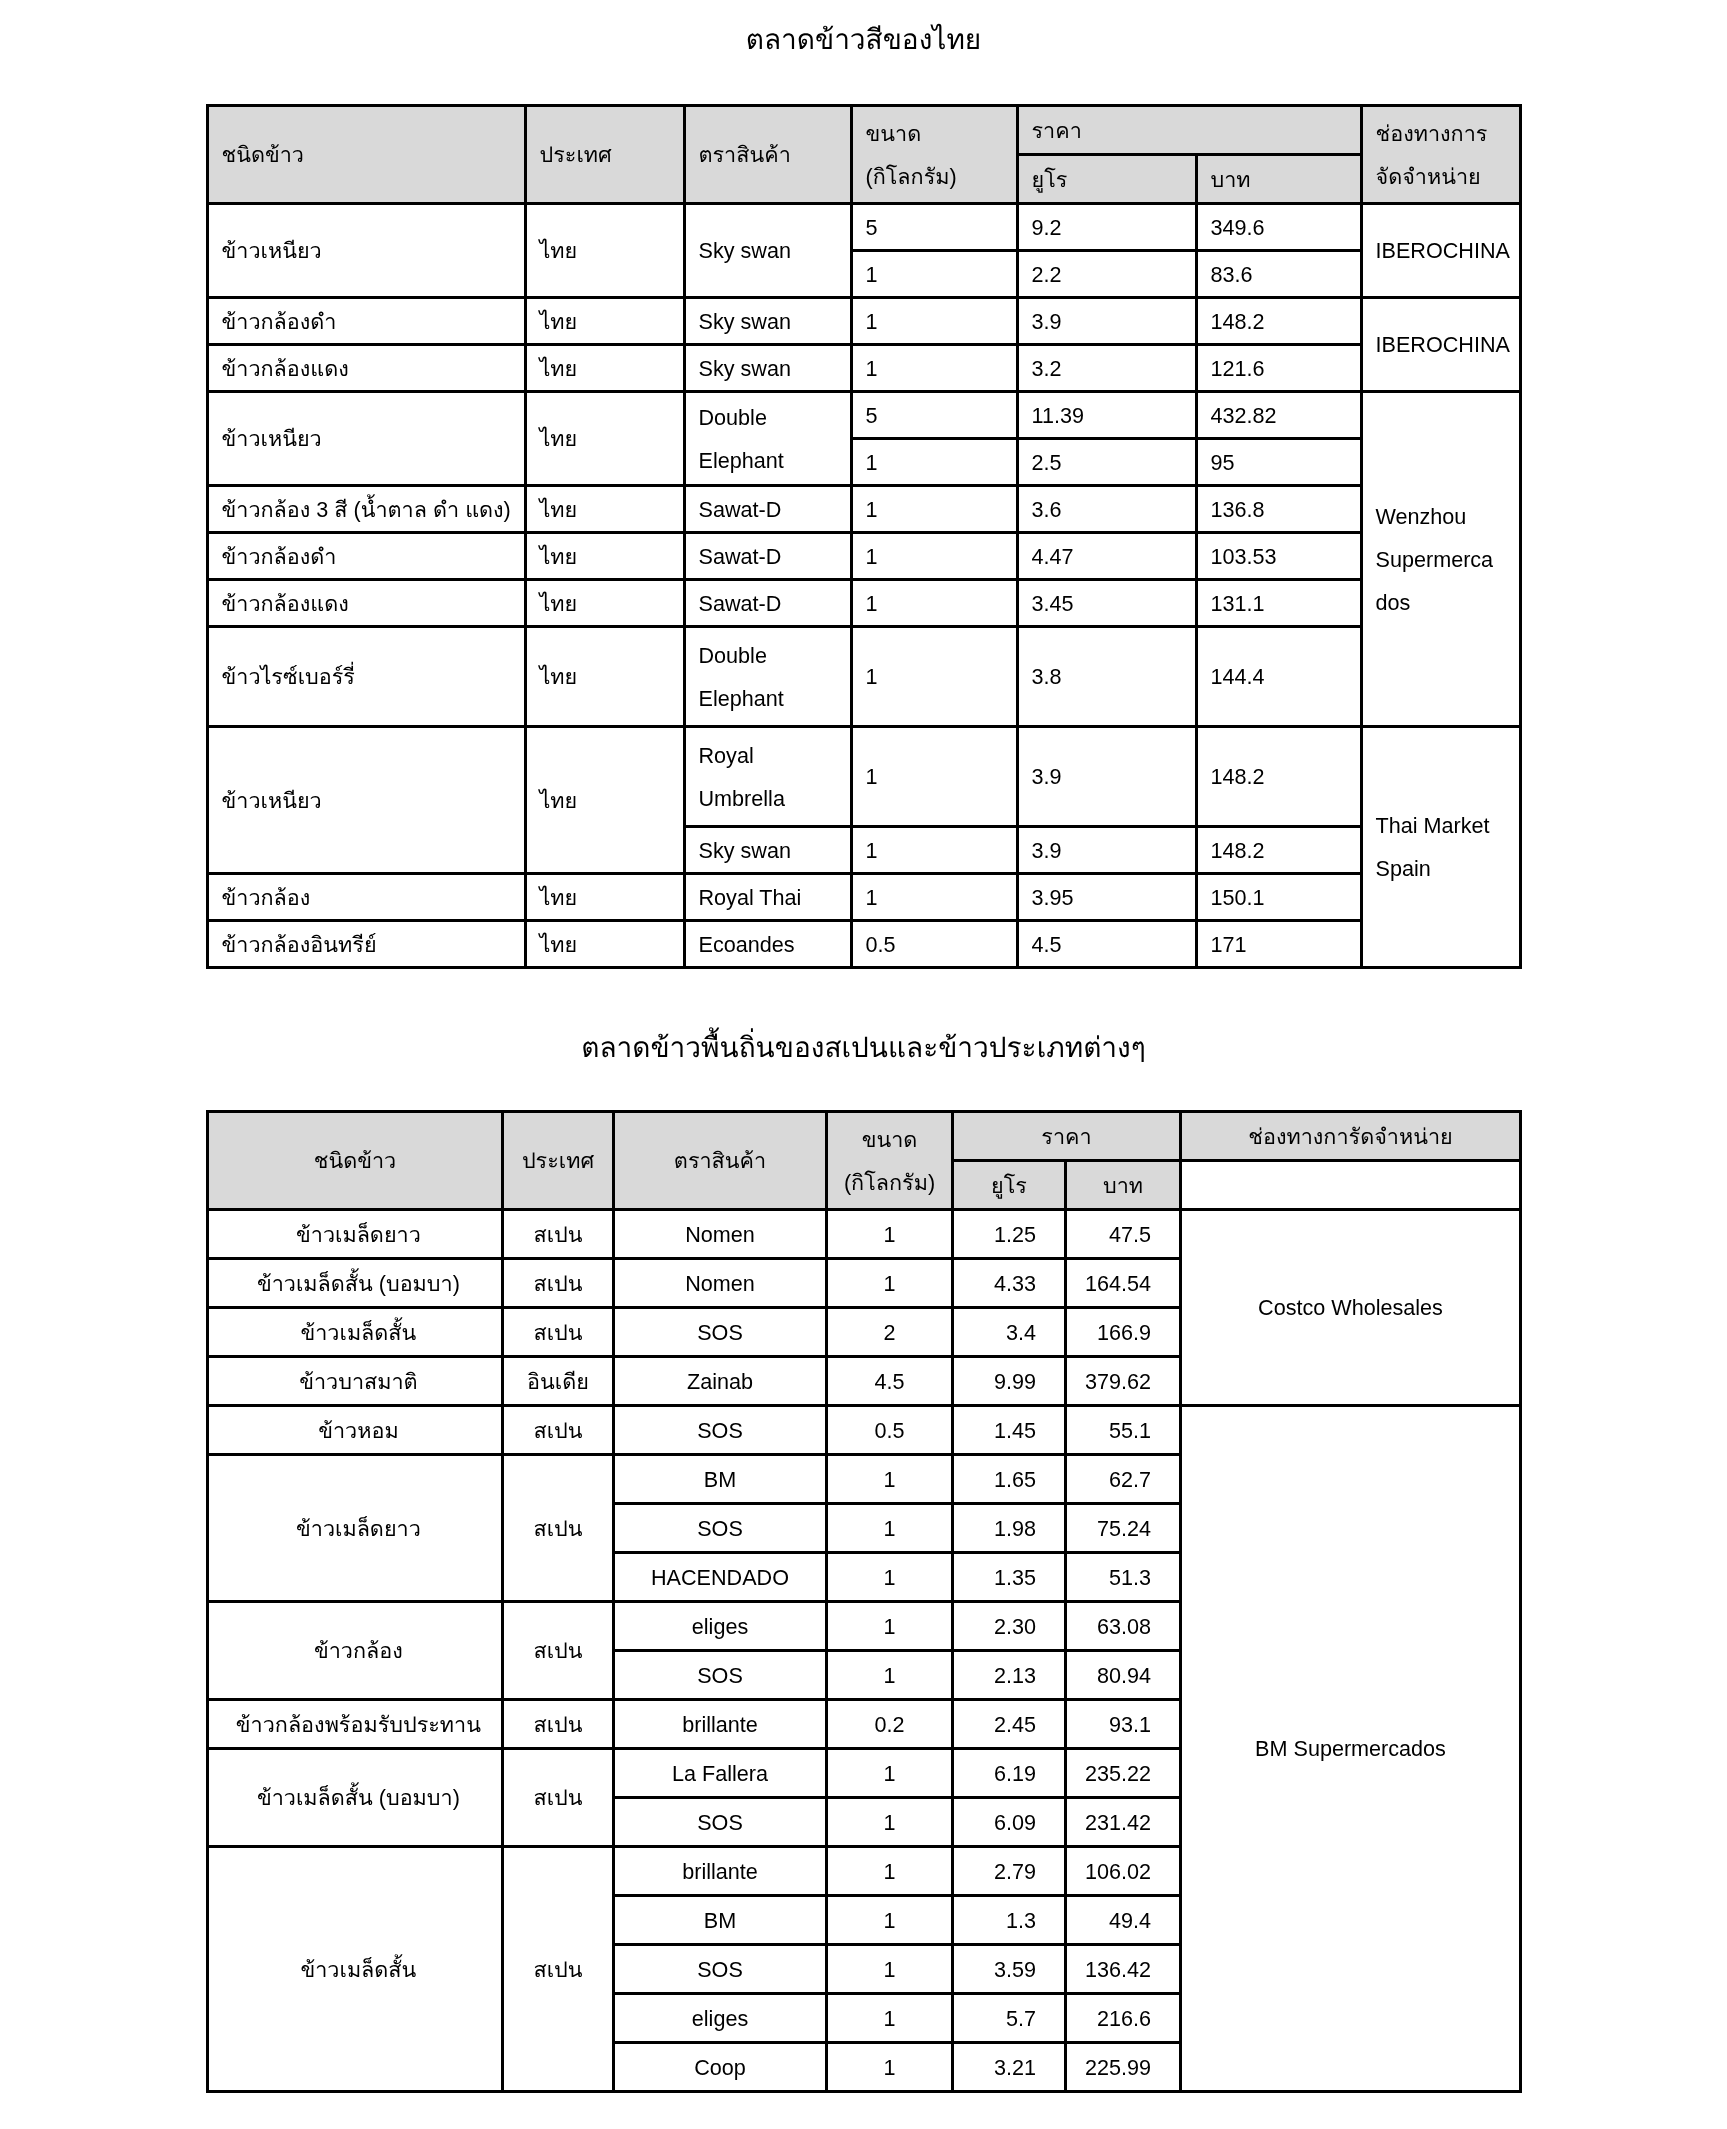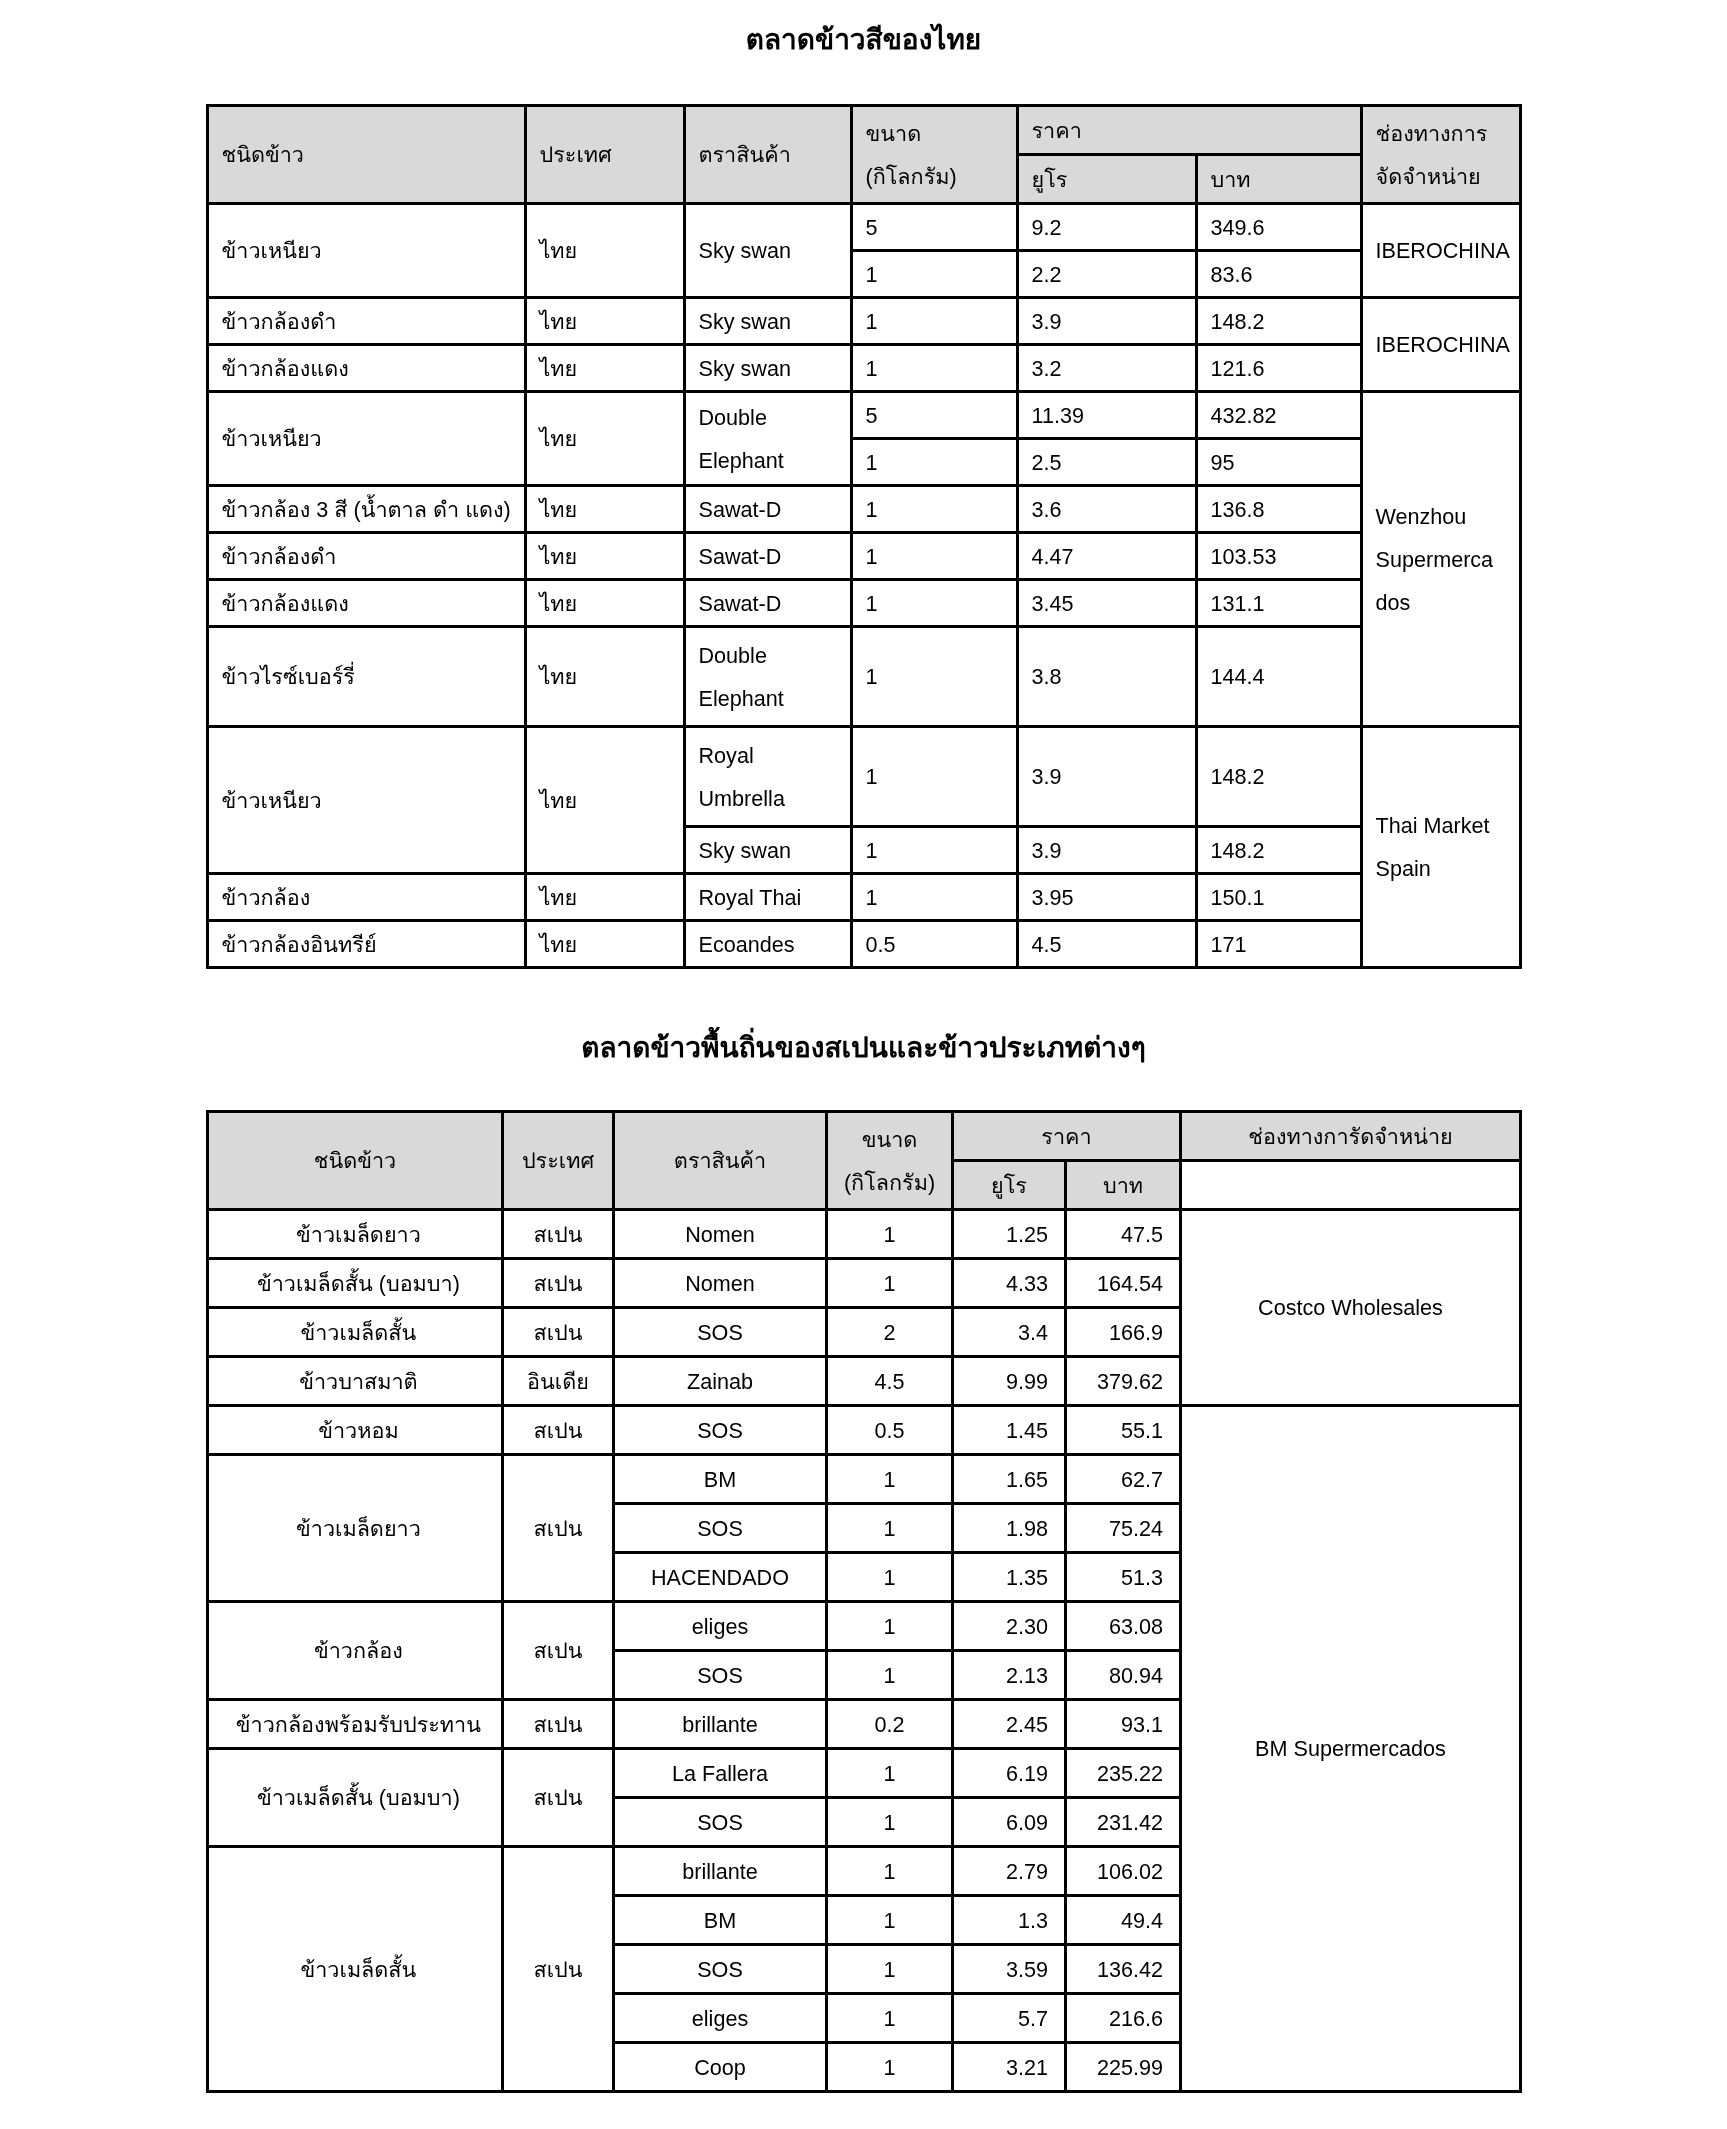"ตลาดข้าวสีของไทย" .doc-title { font-weight: bold -> normal }
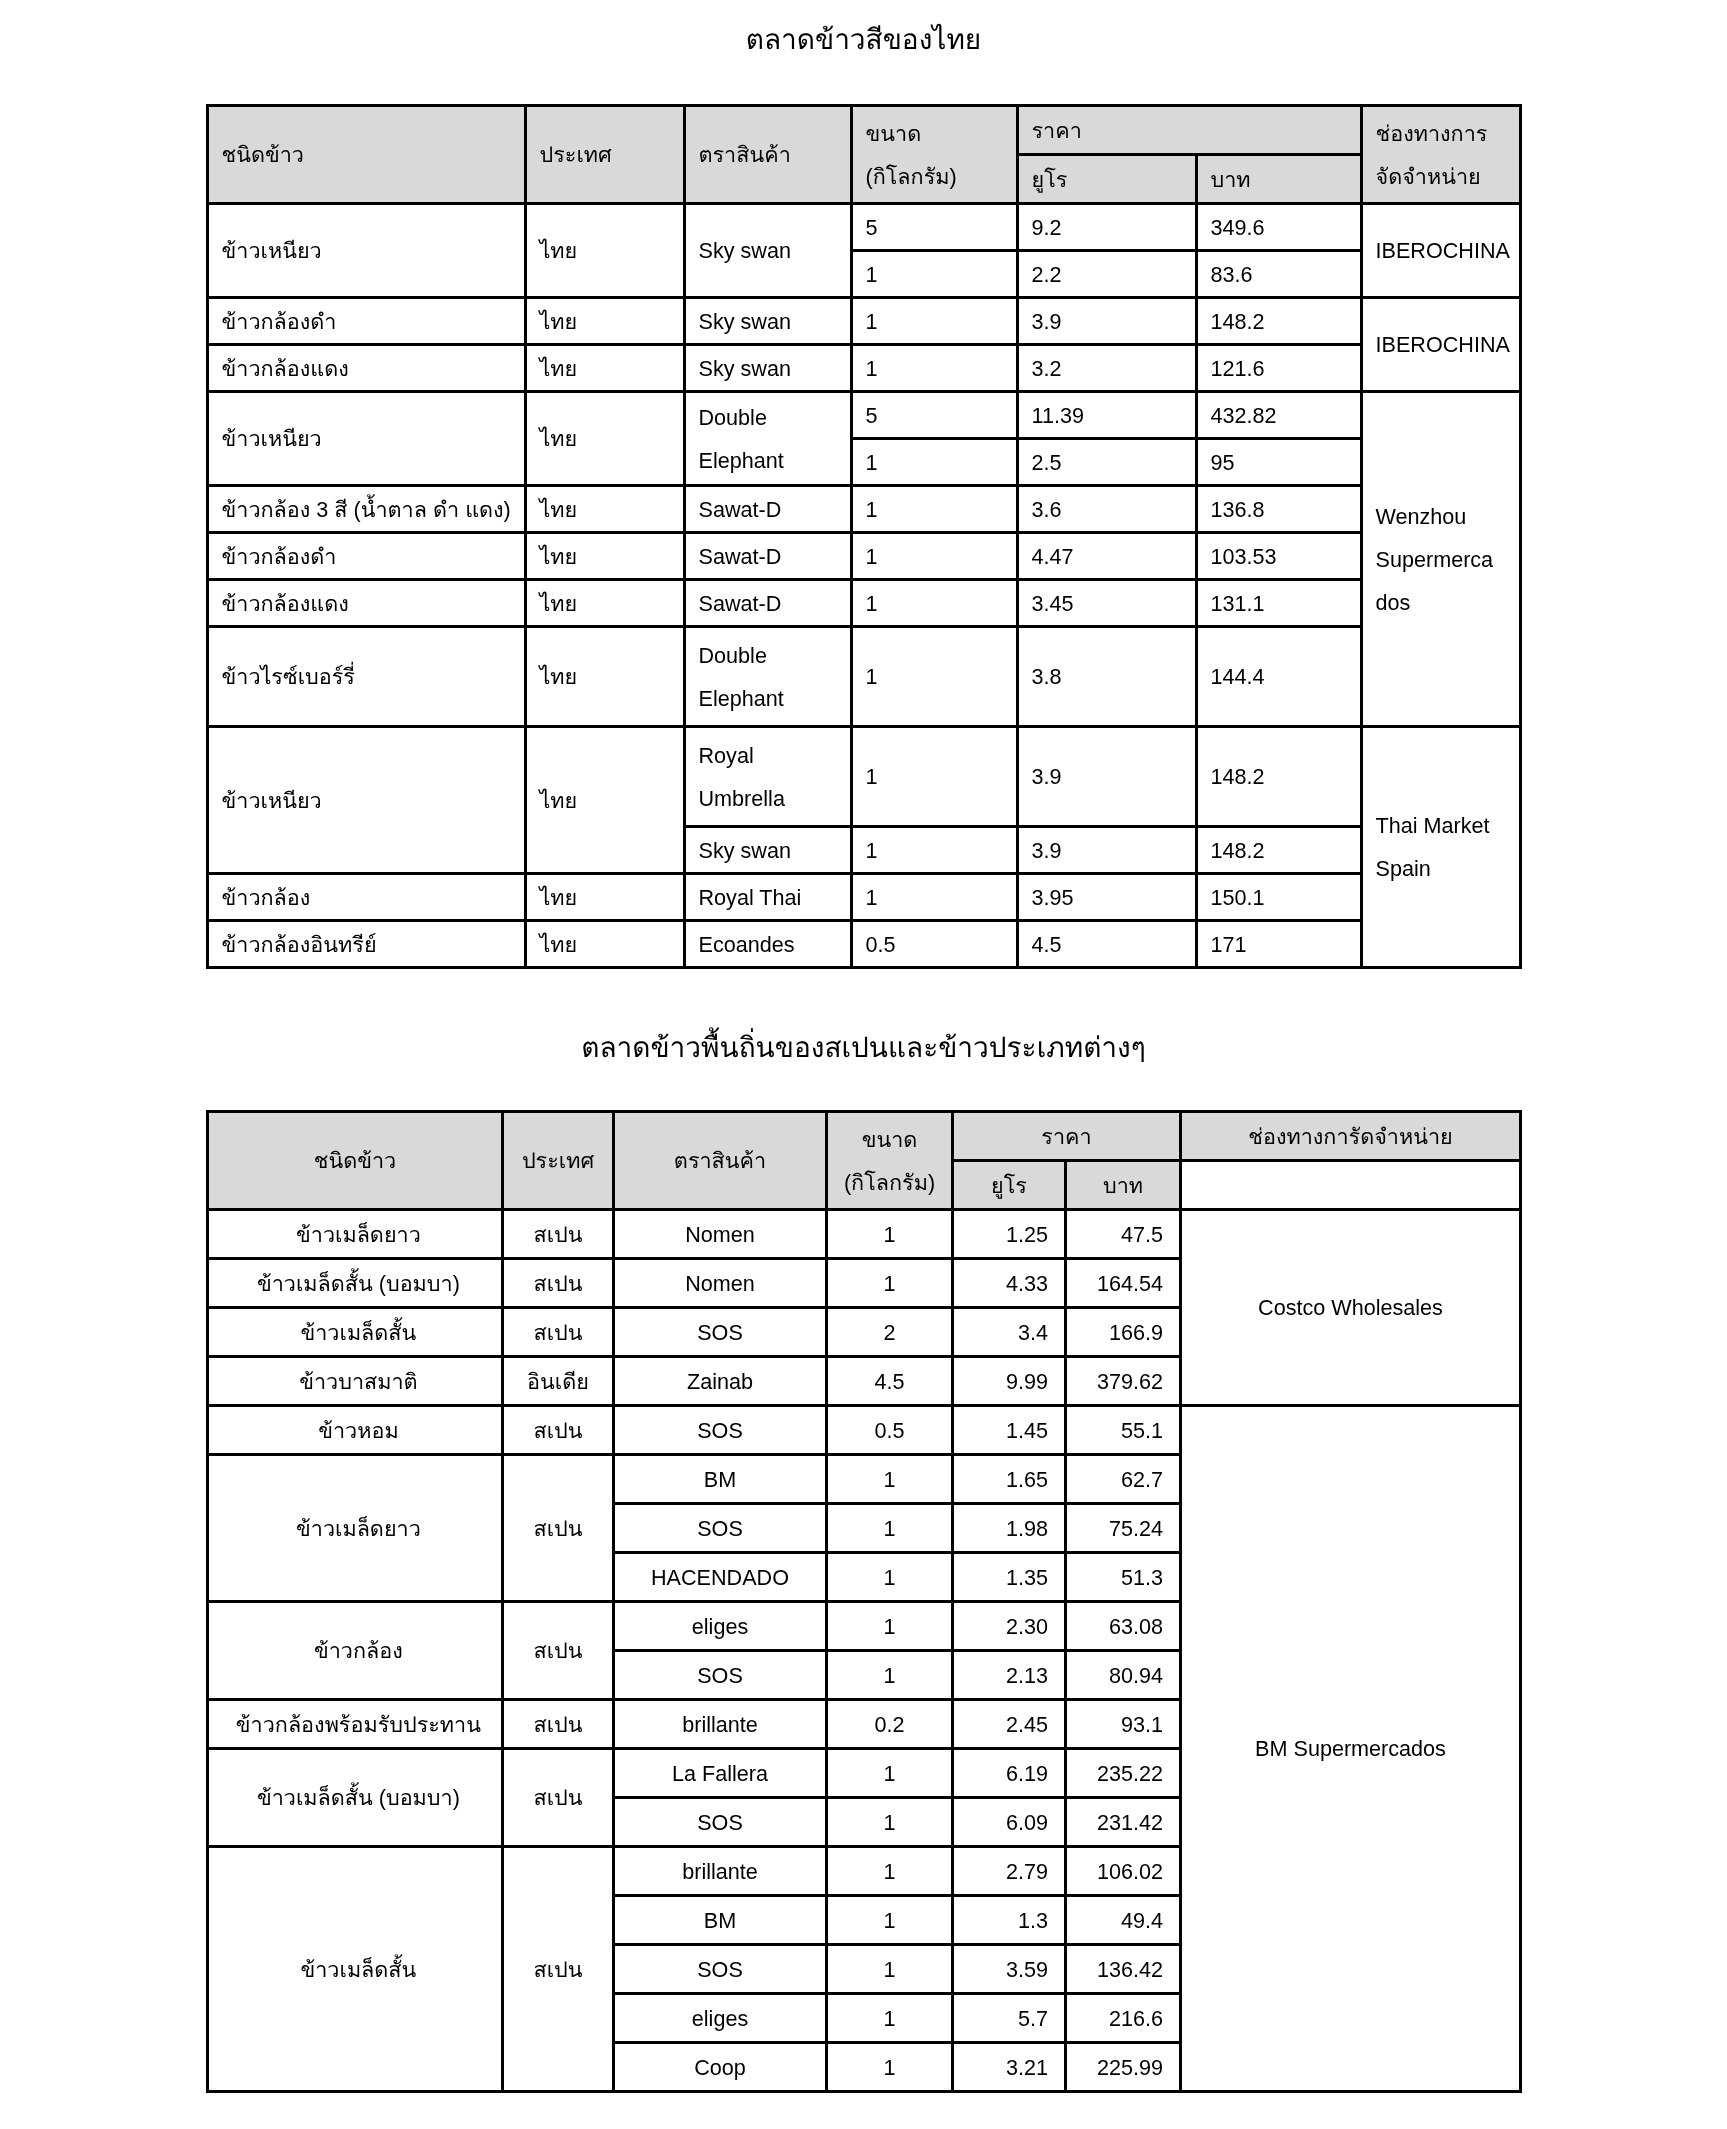"1.25" .t2 td.r { padding-right: 16px -> 28px }
